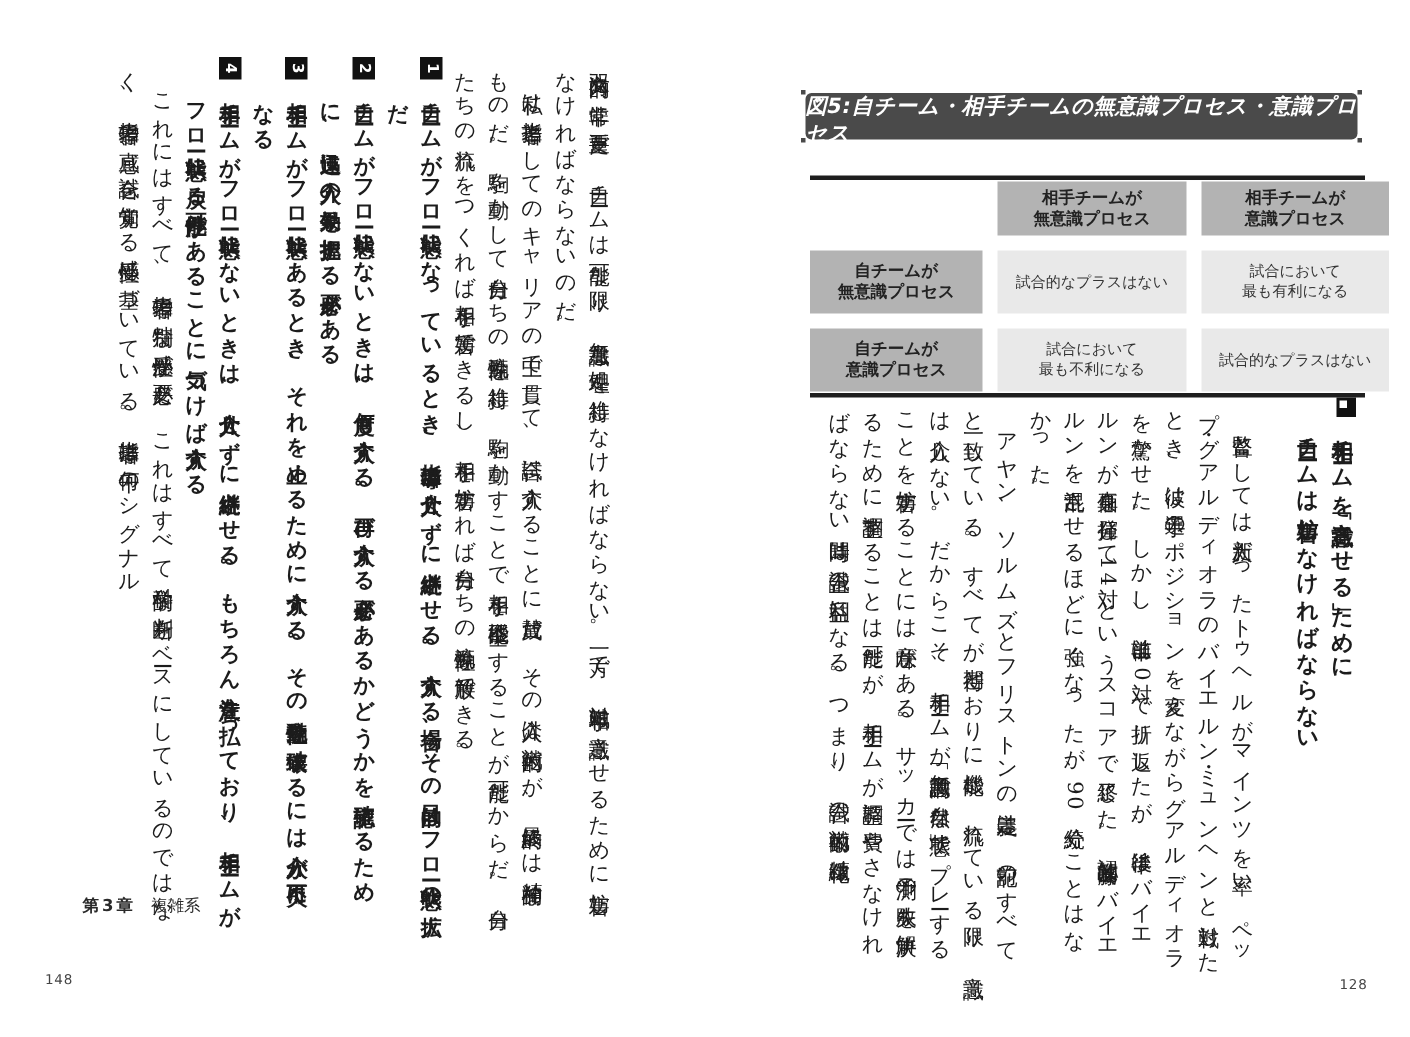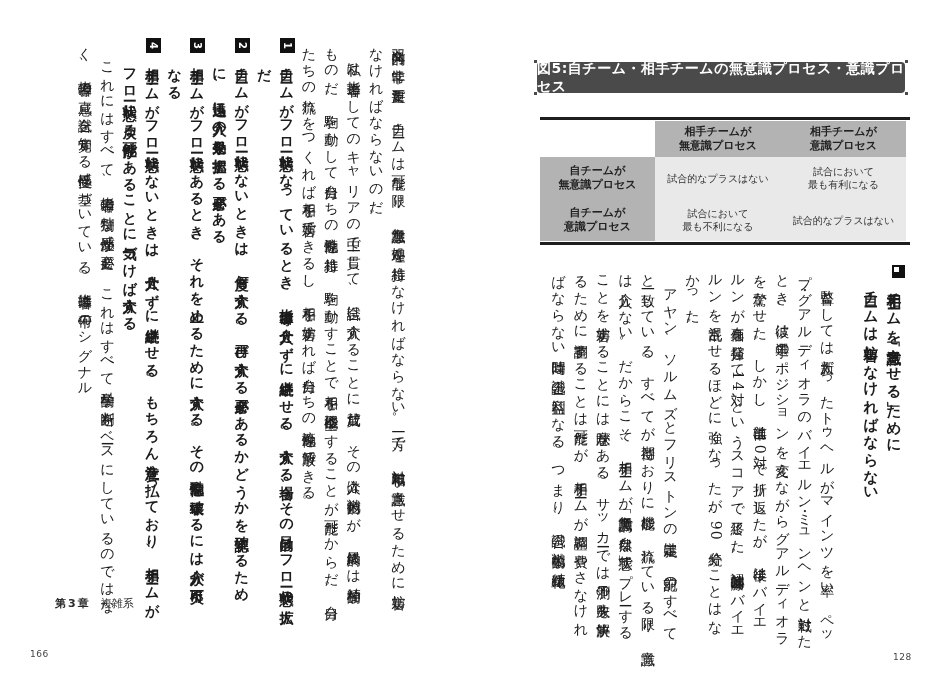"図5:自チーム・相手チームの無意識プロセス・意識プロセス" .fig-bar { align-items: center -> none; font-style: none -> italic }
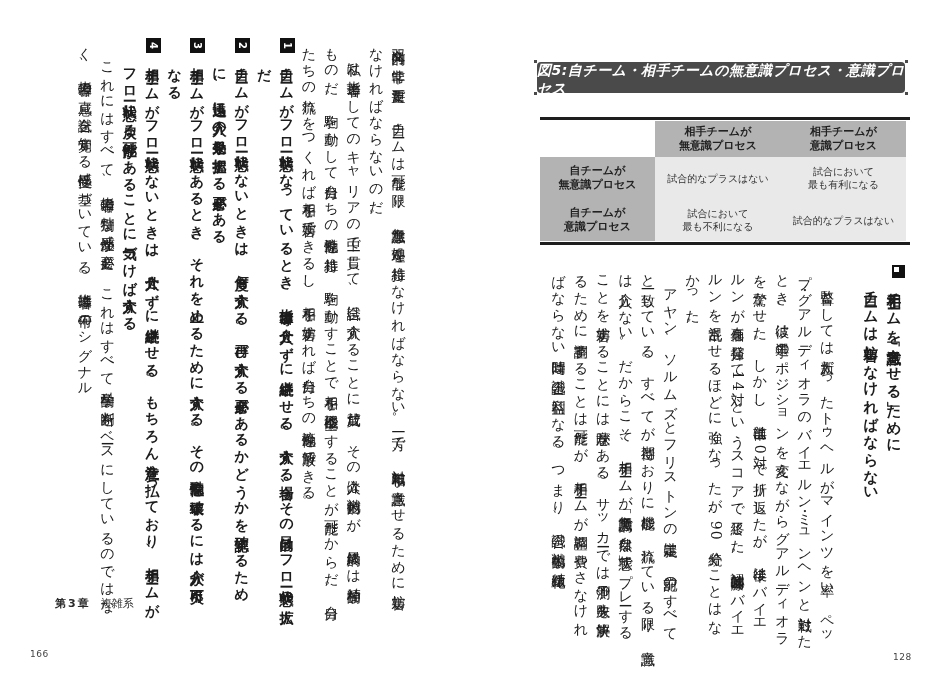"相手チームが" .matrix .grid { gap: 0 -> 10px }
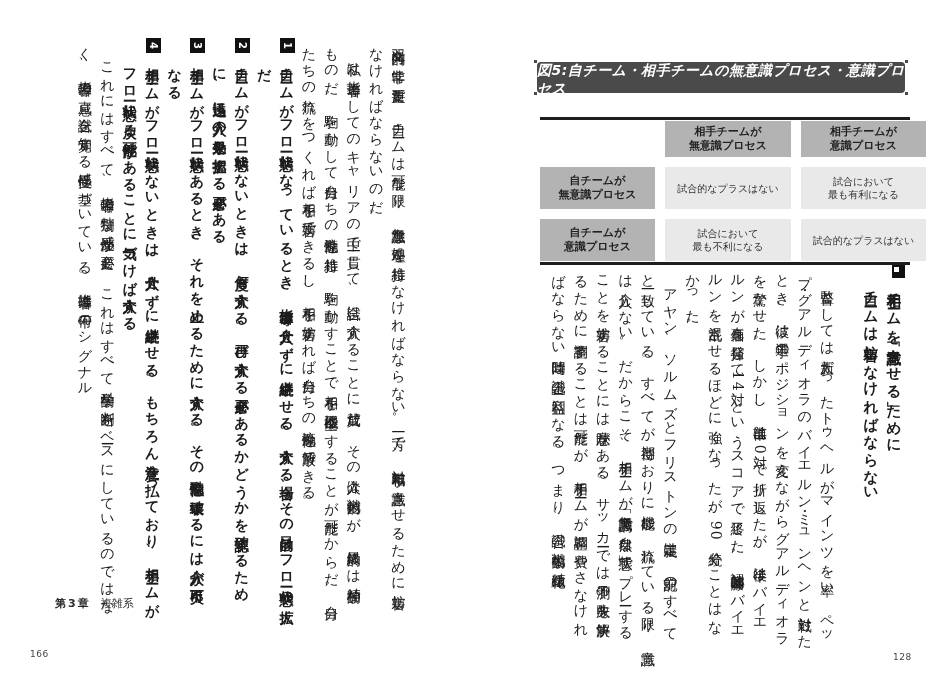"166" div.folio { text: 166 -> 148 }
